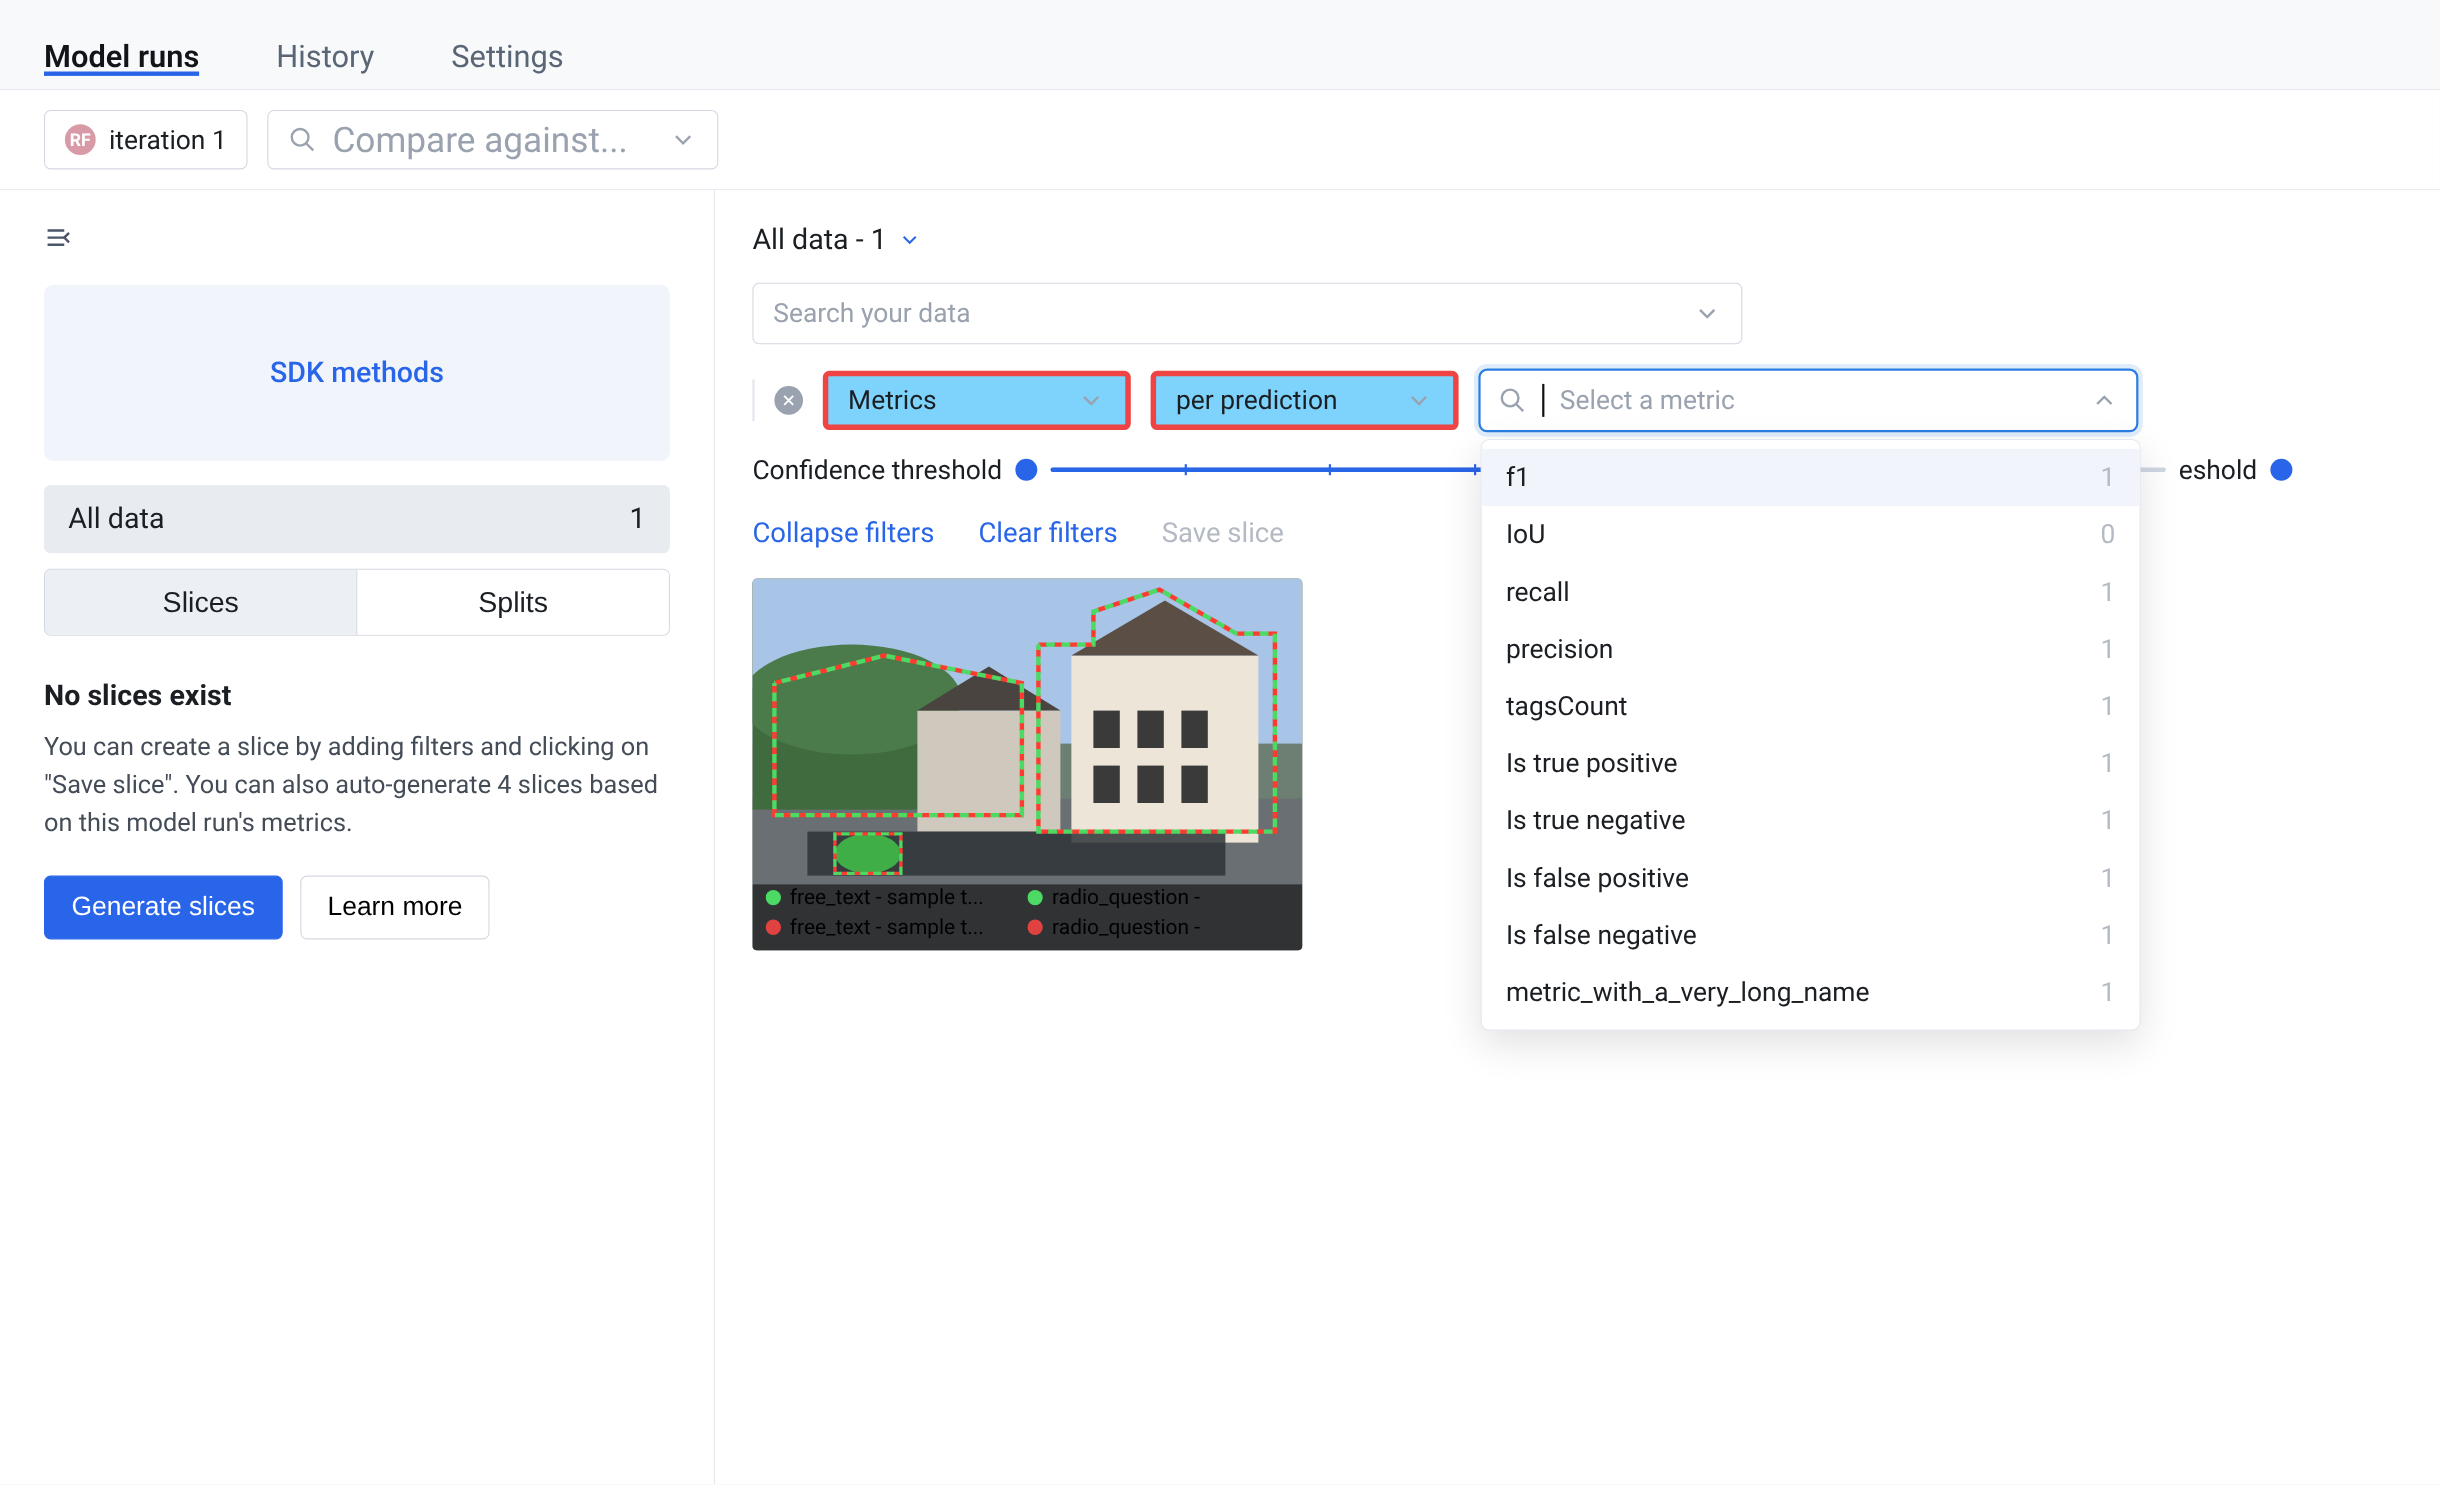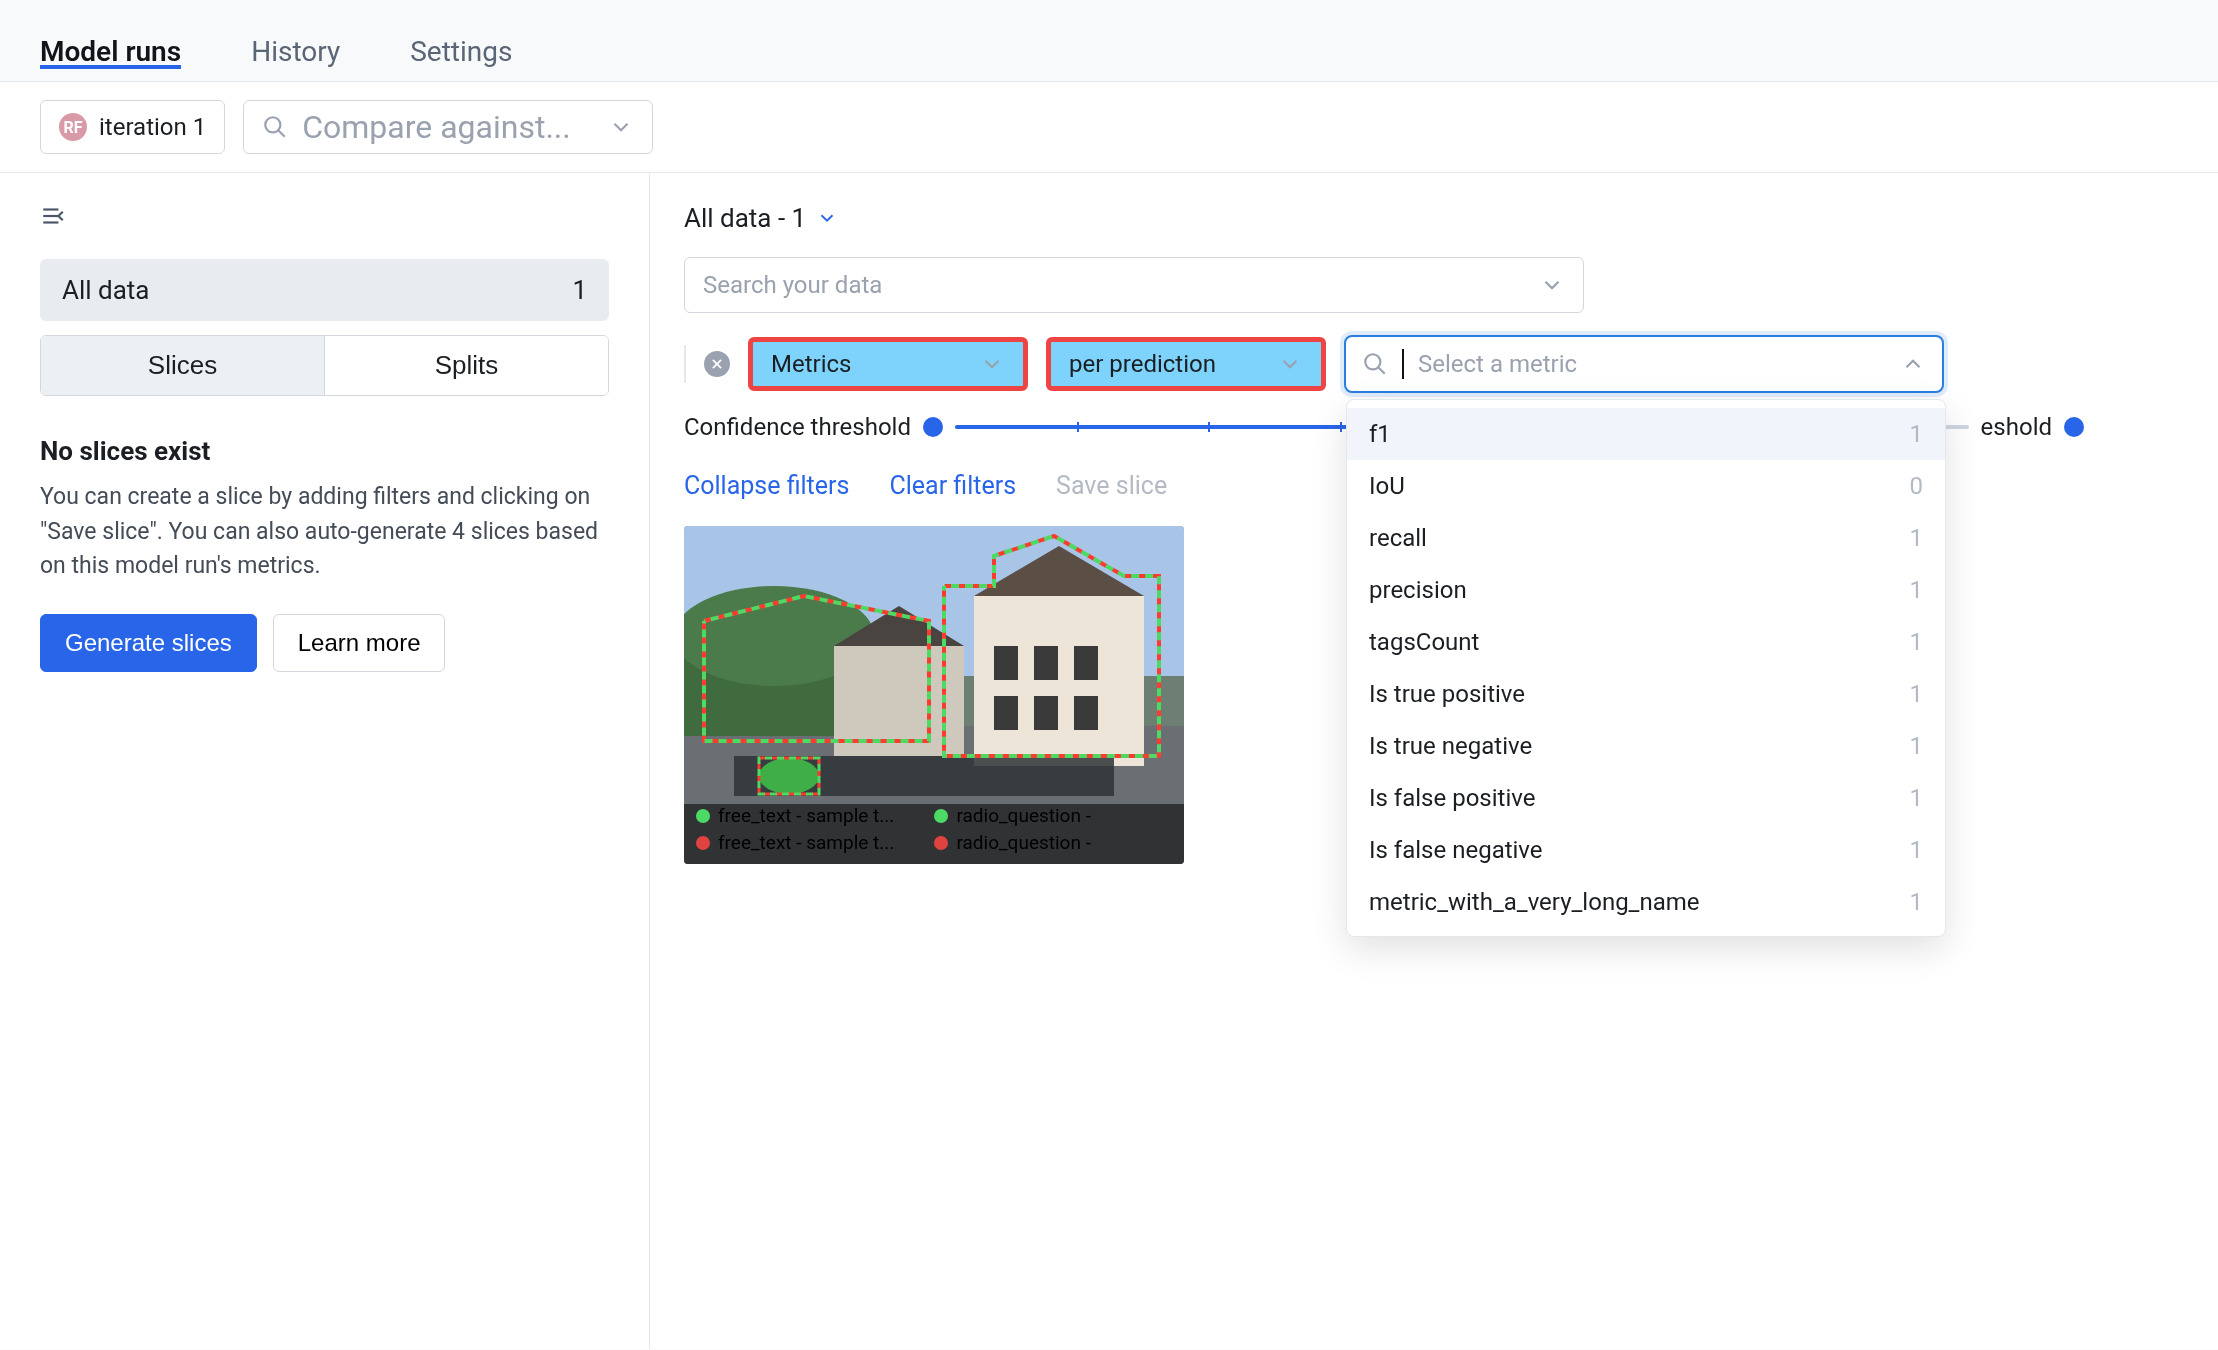"SDK methods" div.sdk-card { html: none -> <div> <span>SDK methods</span> </div> }
